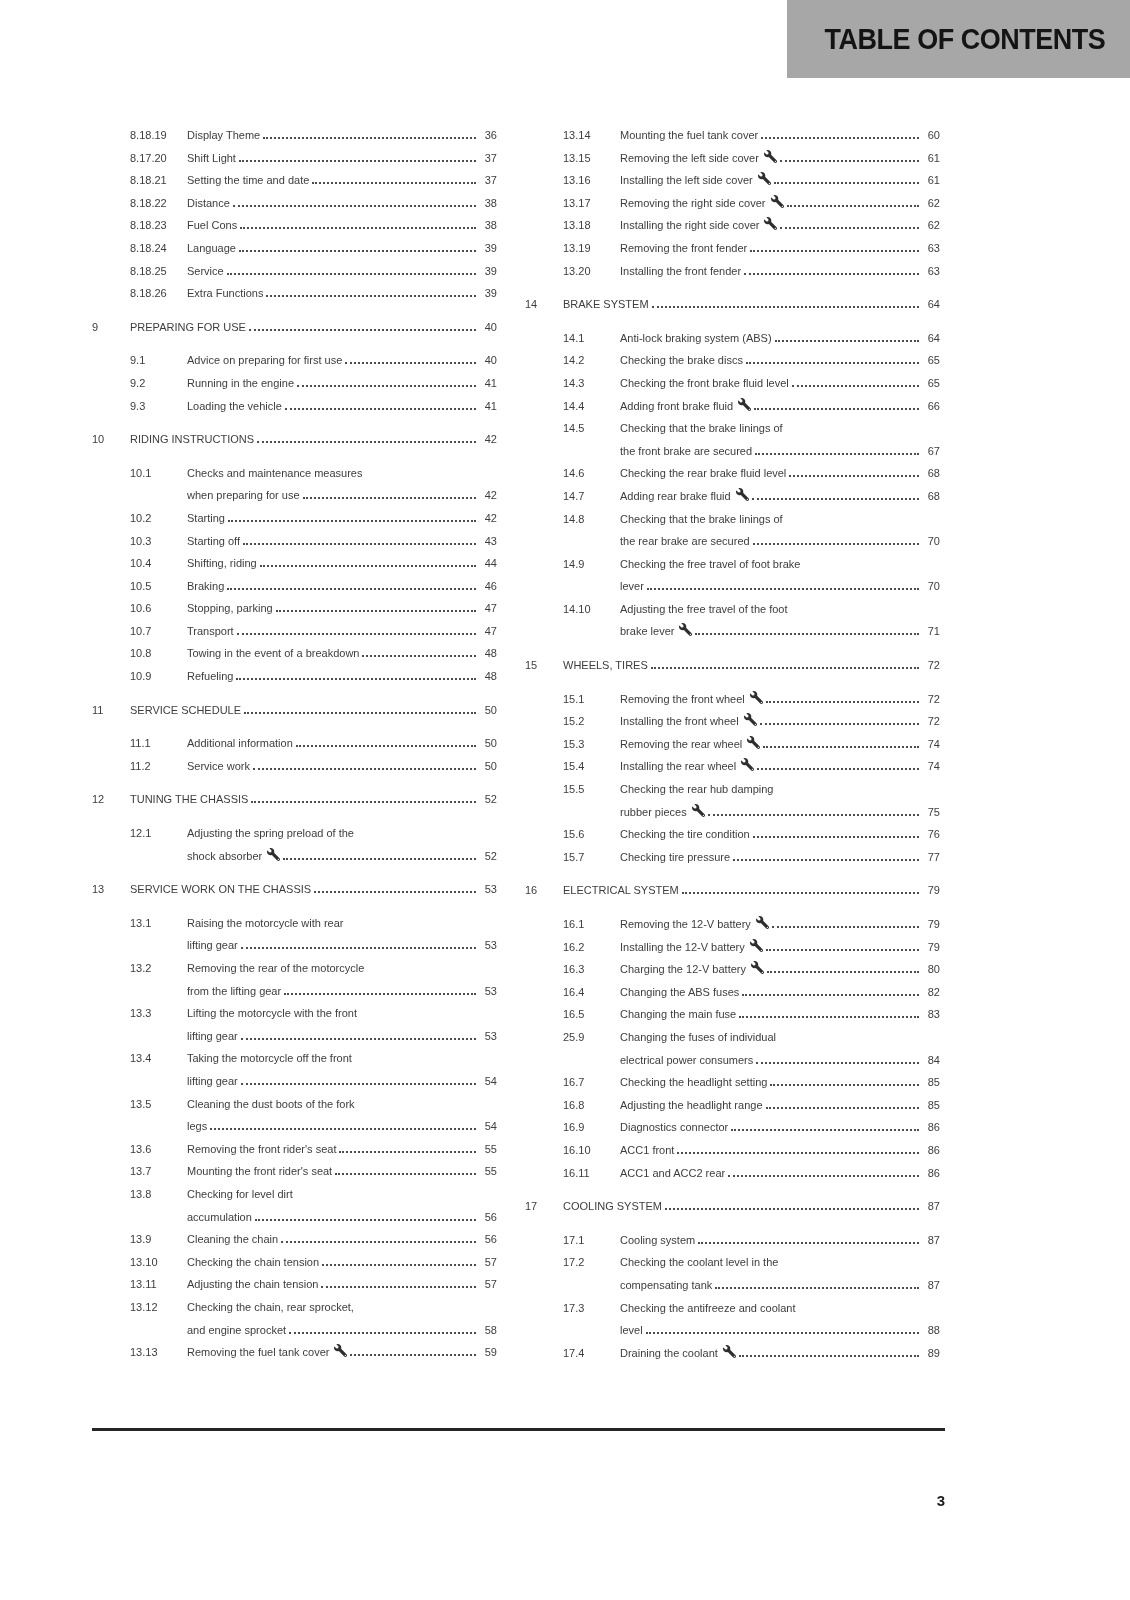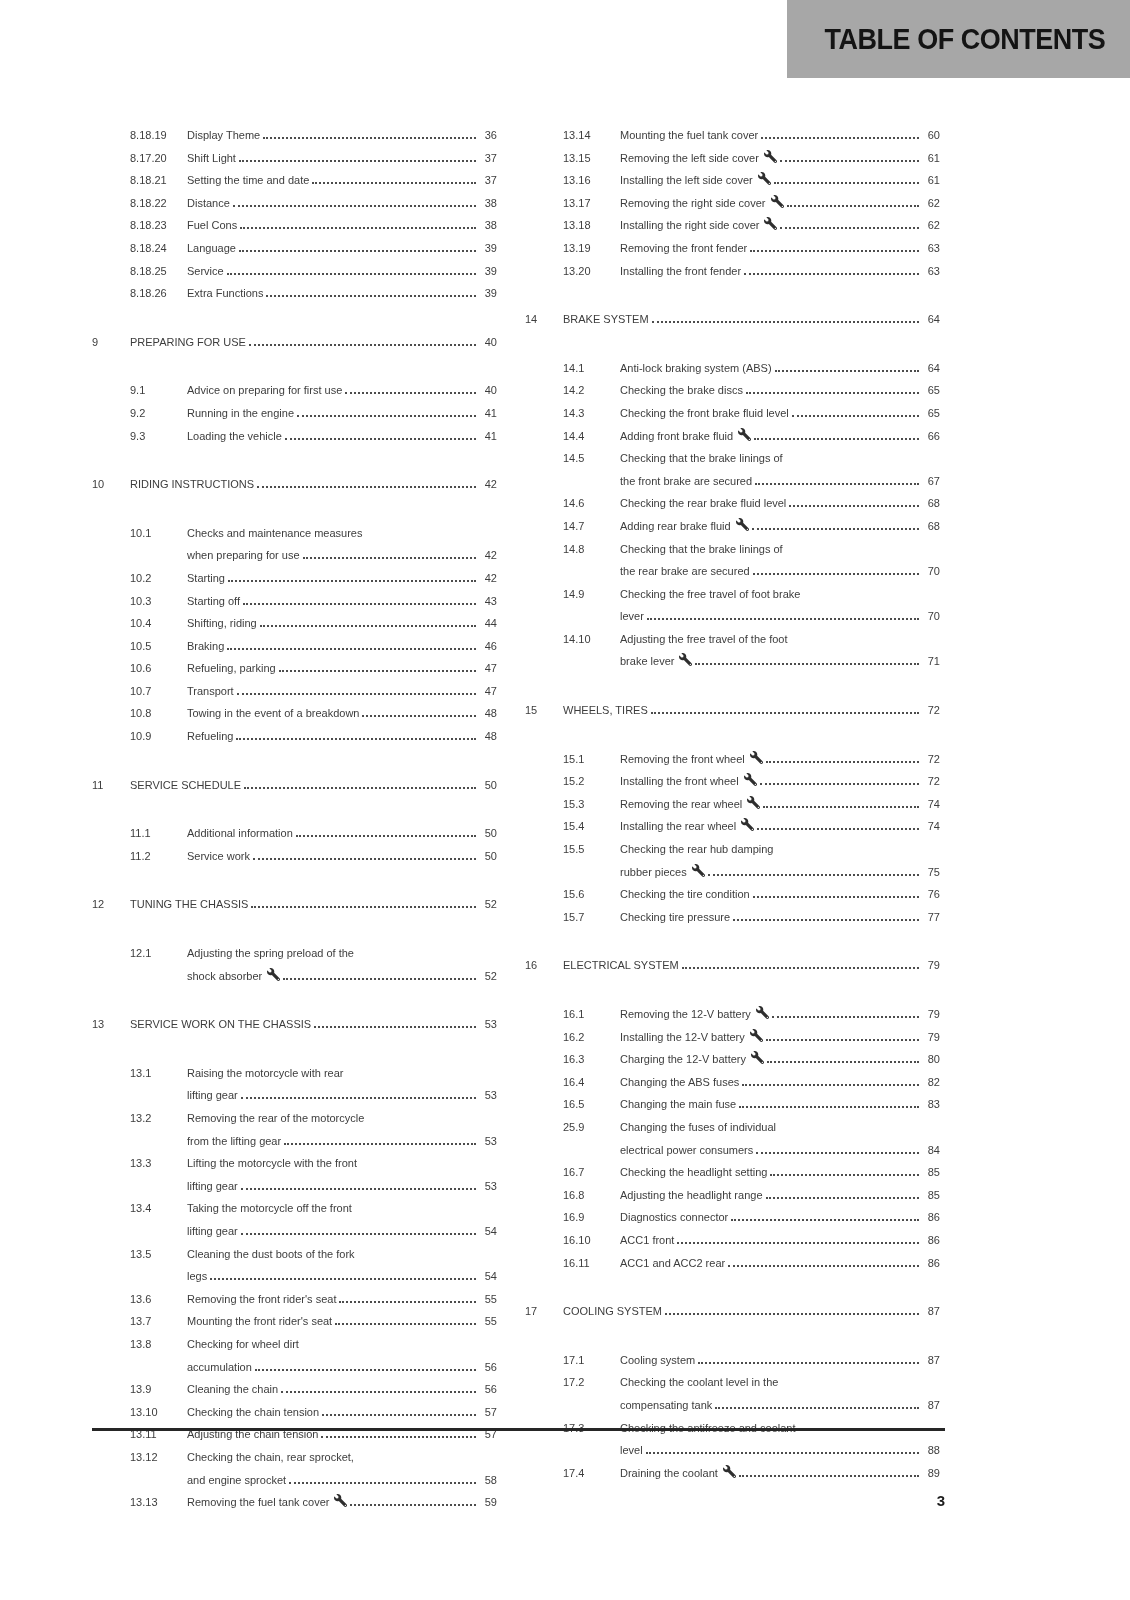"14" .entry.chapter { margin: 26px 0 -> 11px 0 }
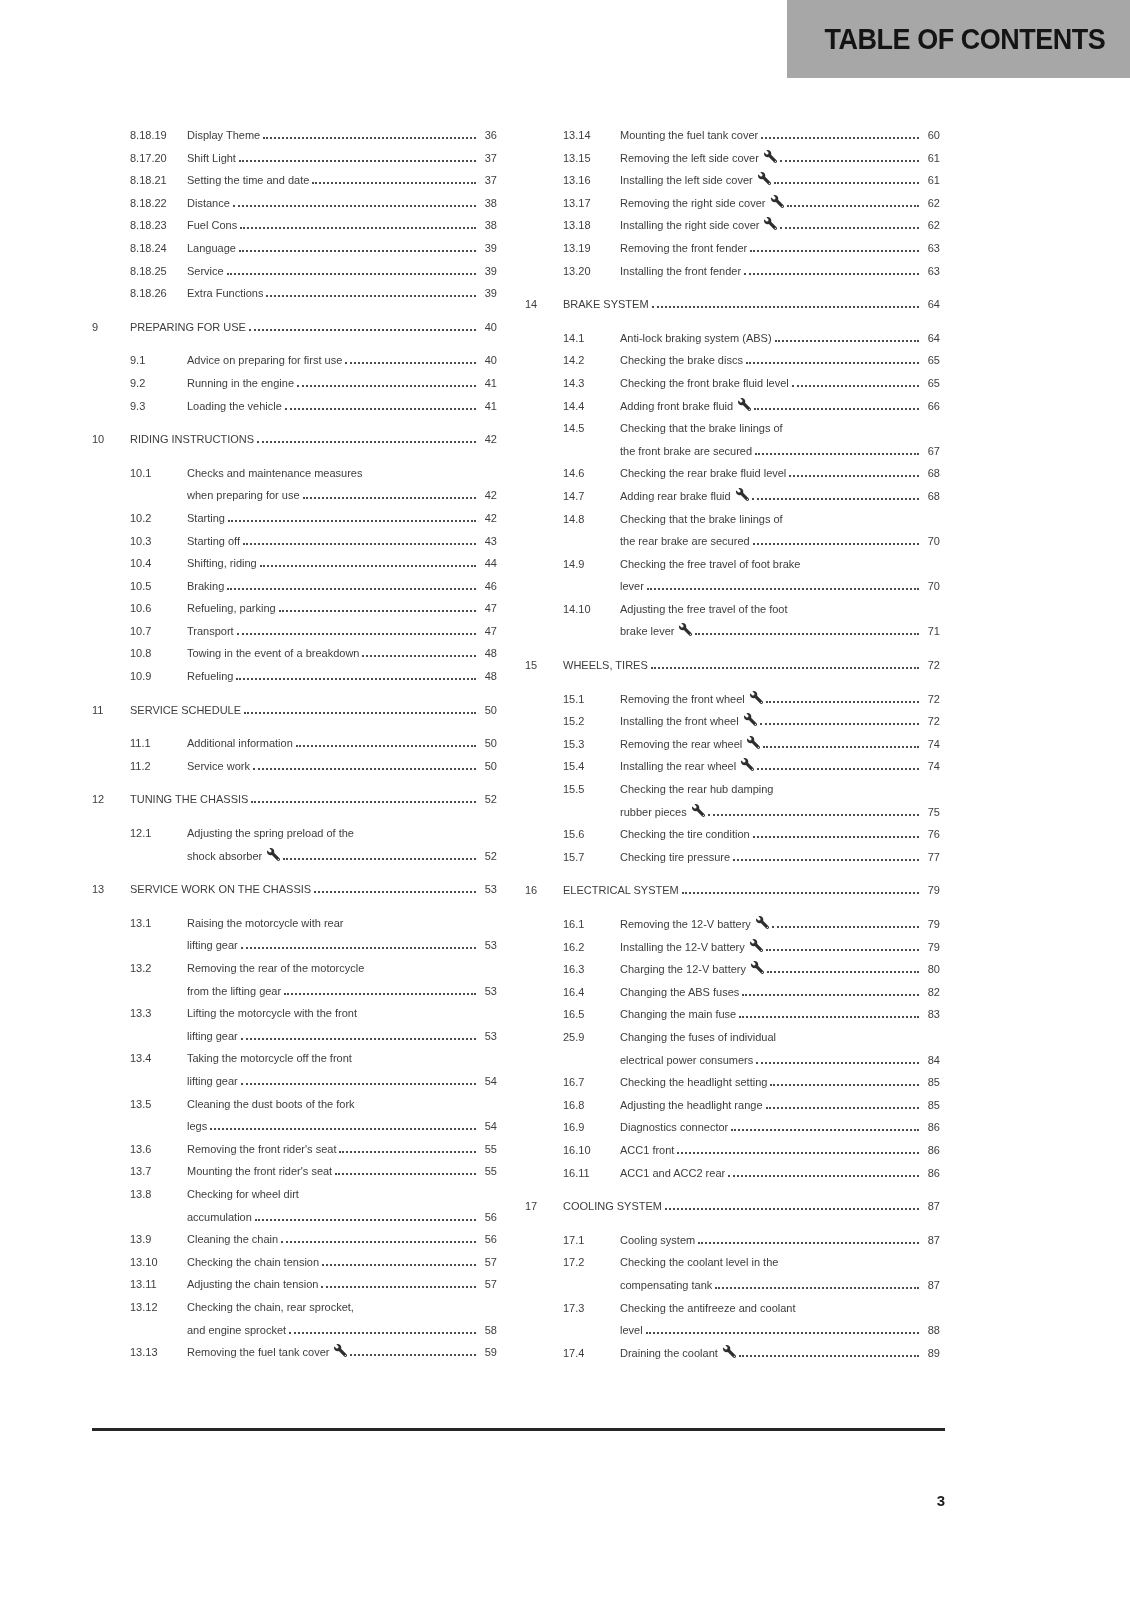"Refueling, parking" span.txt { text: Refueling -> Stopping }
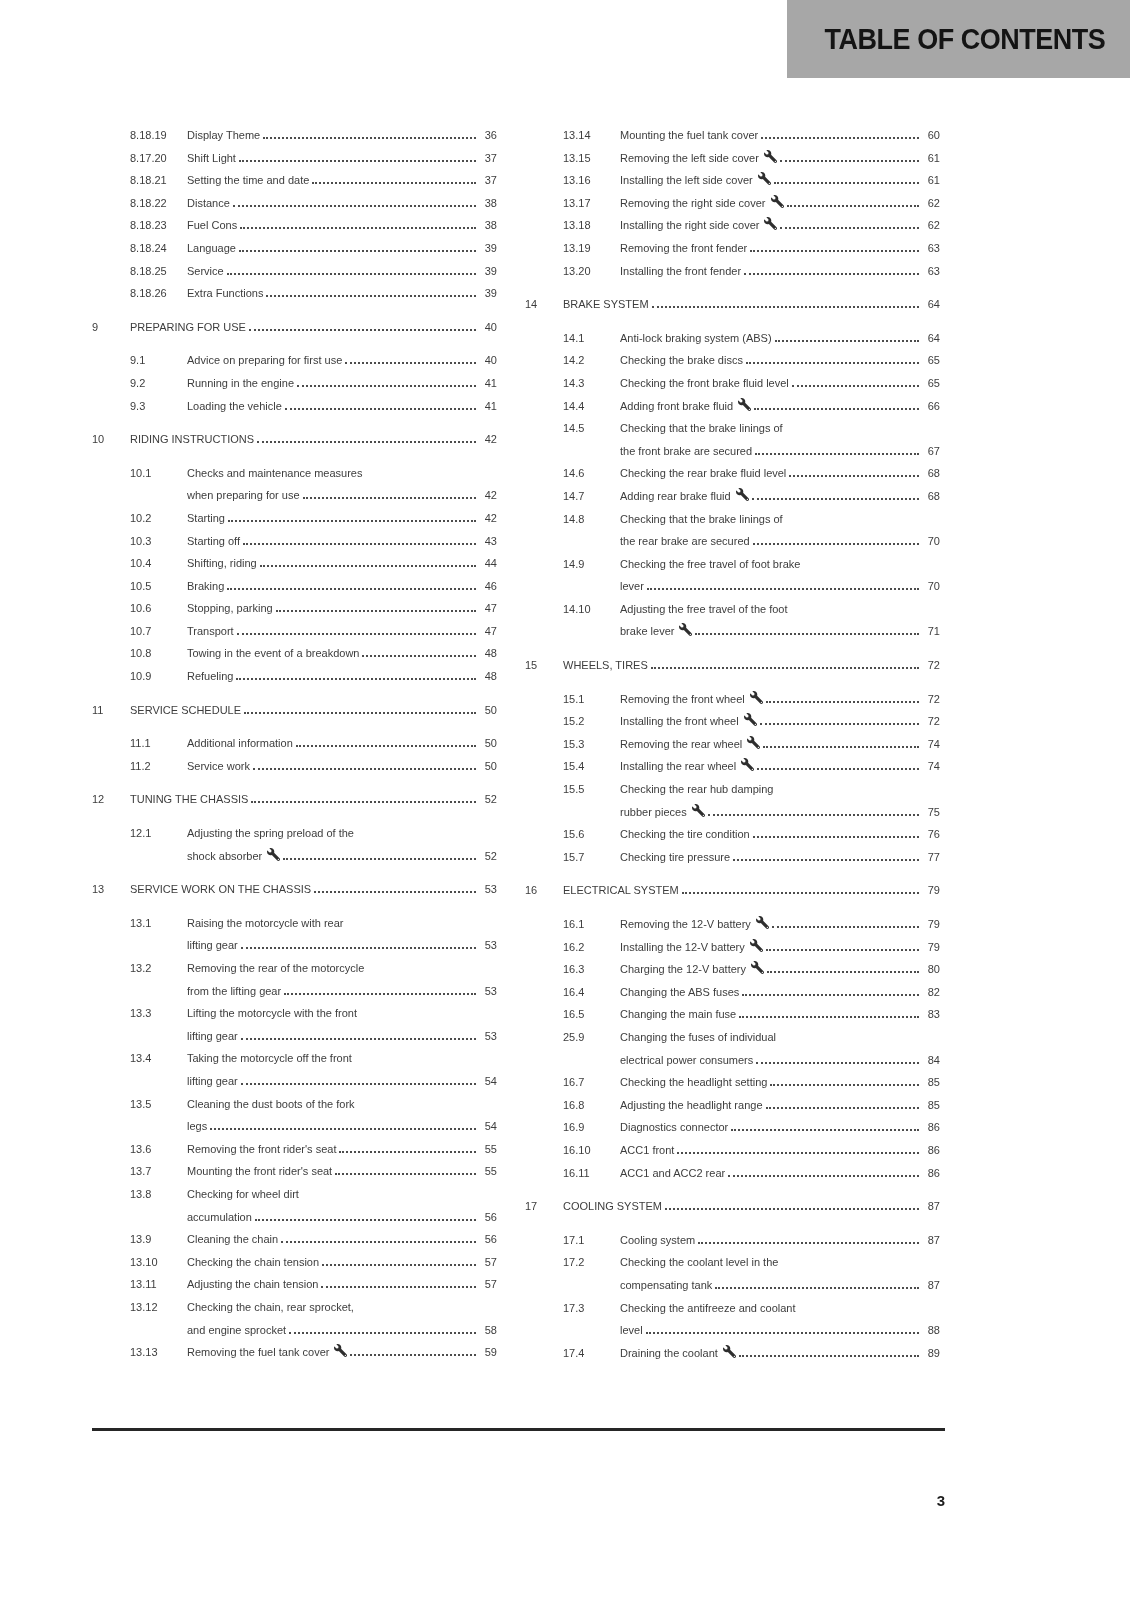"Checking for wheel dirt" div.line { text: wheel -> level }
